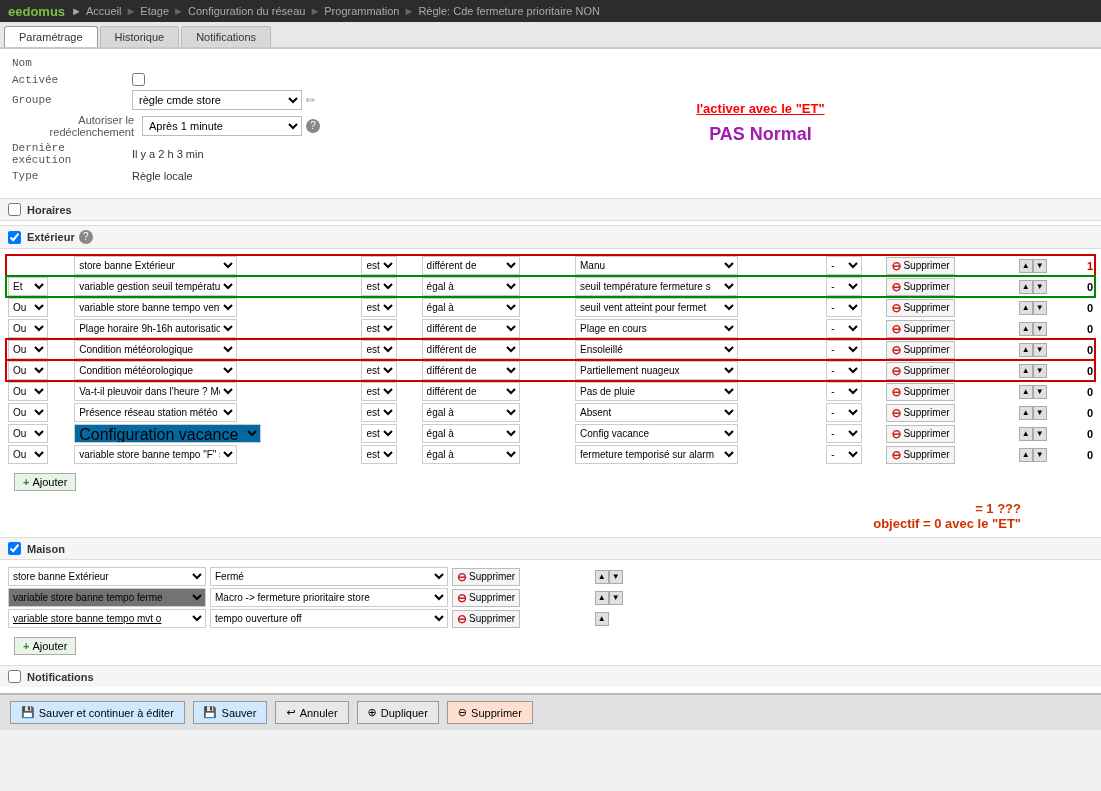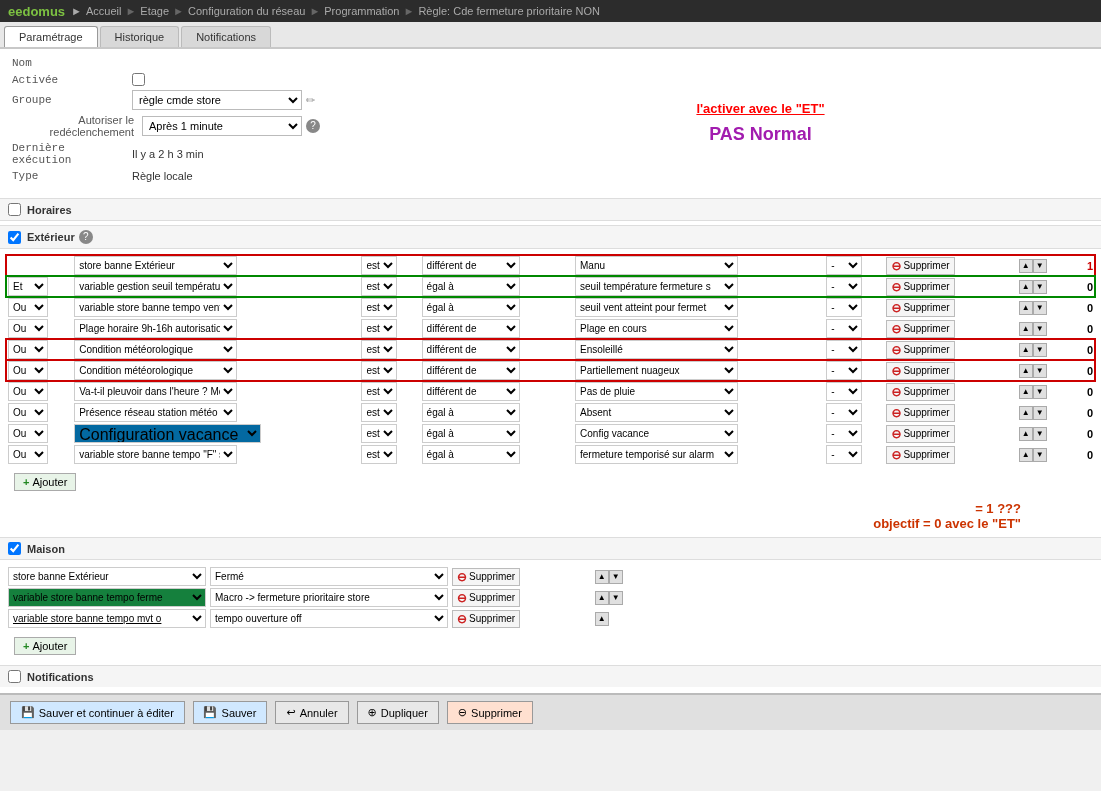"variable store banne tempo ferme" select { background: #15803d -> #737373 }
